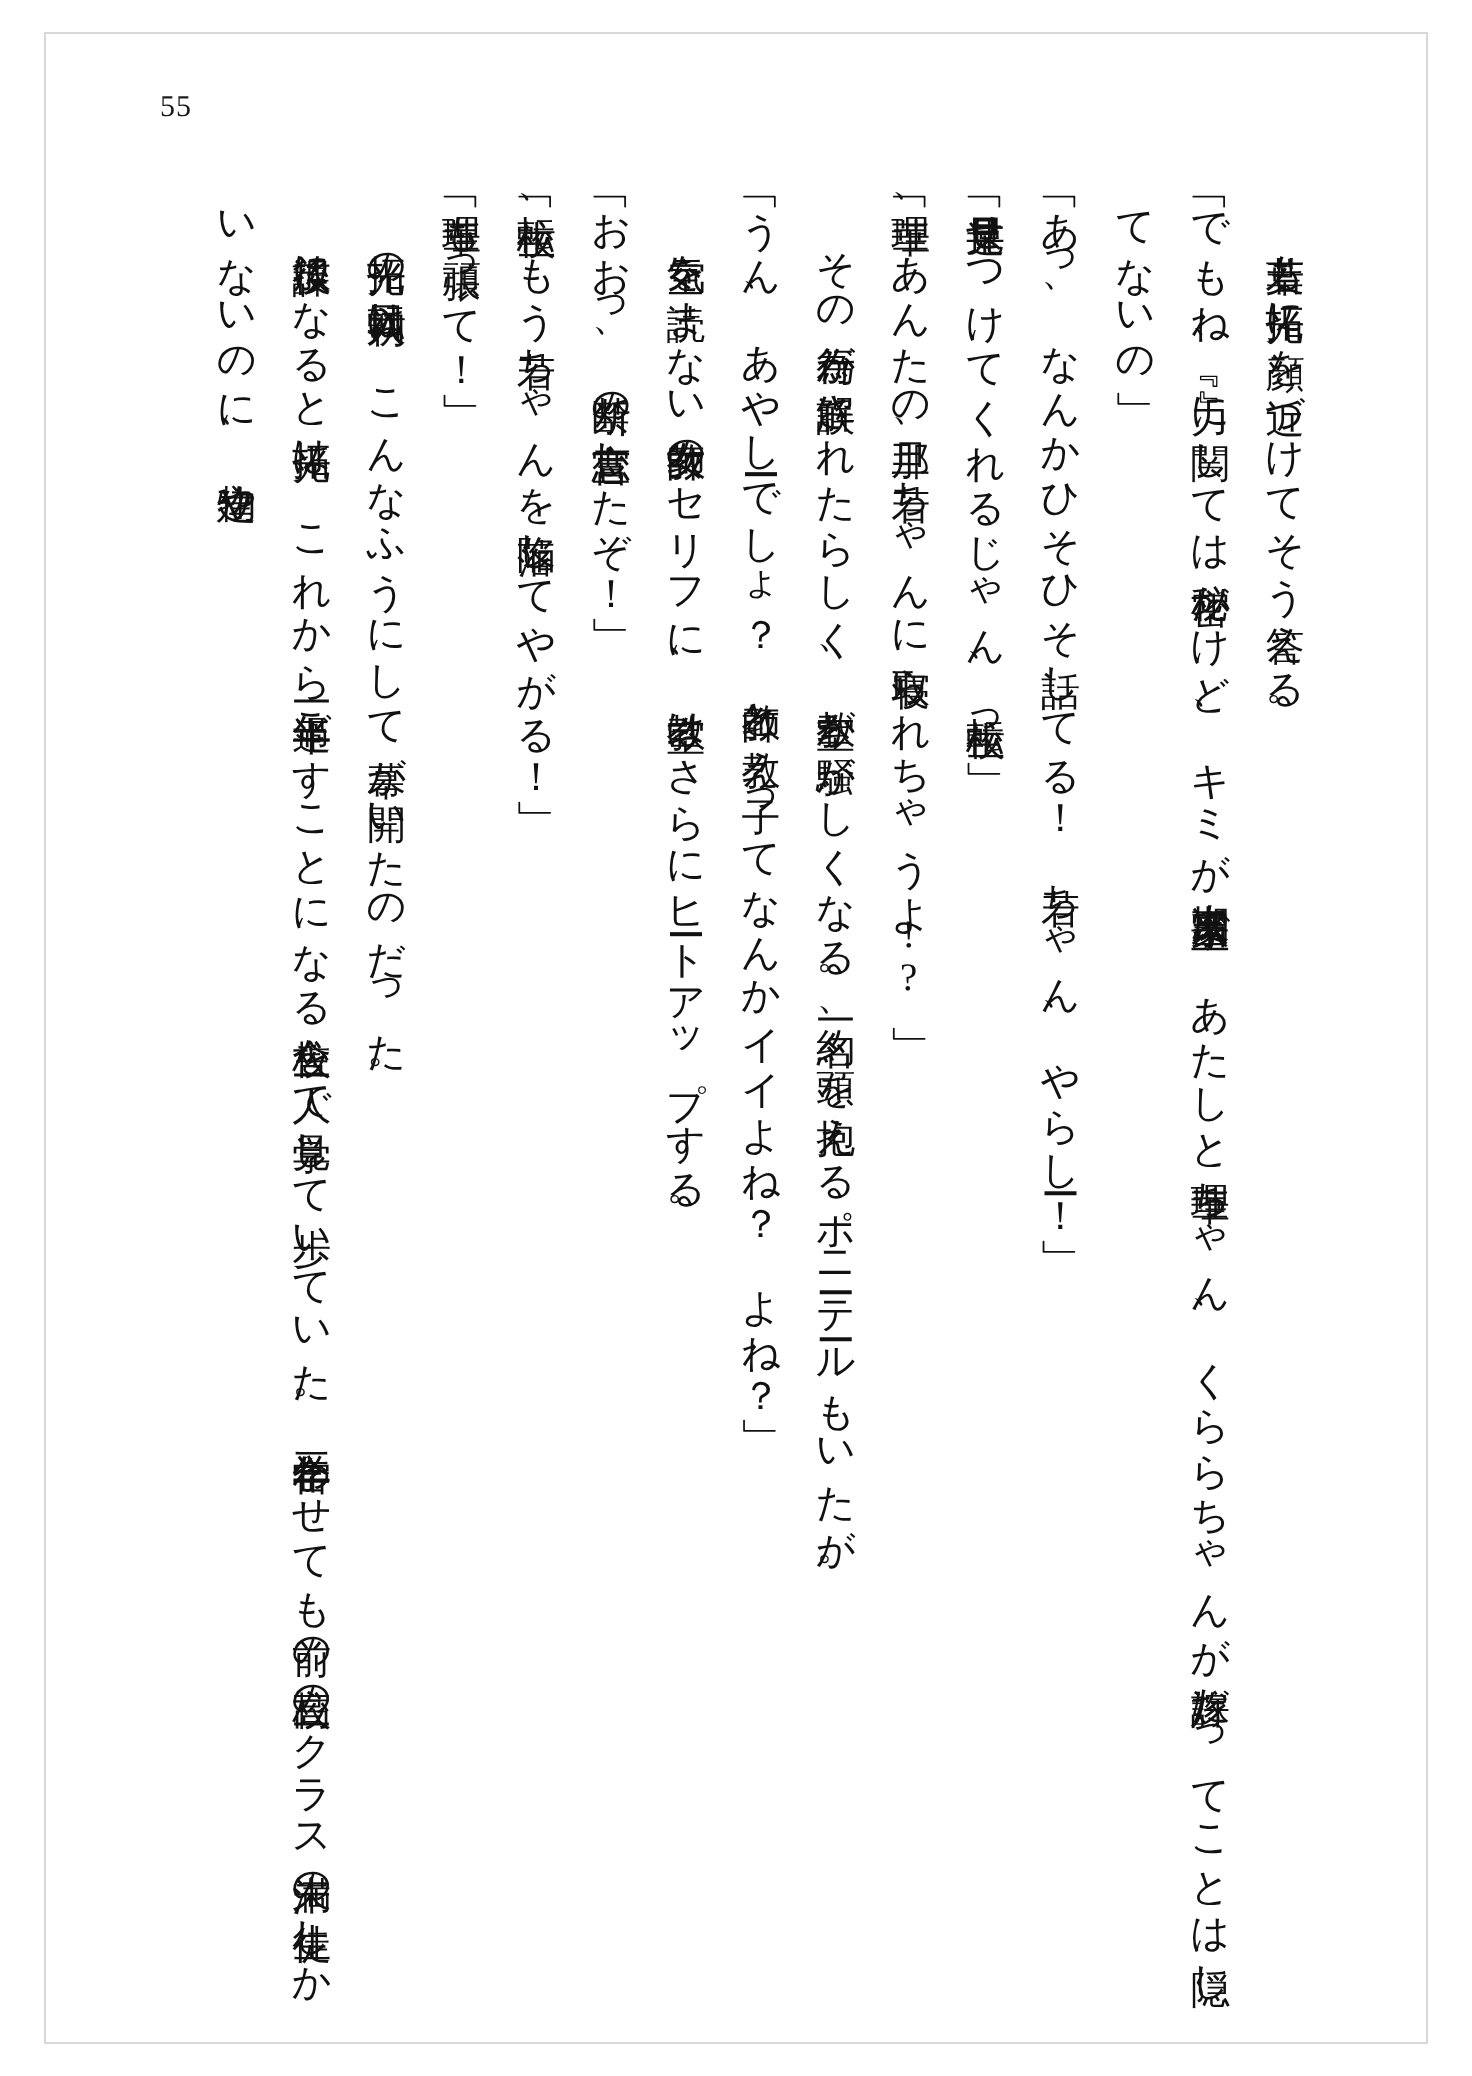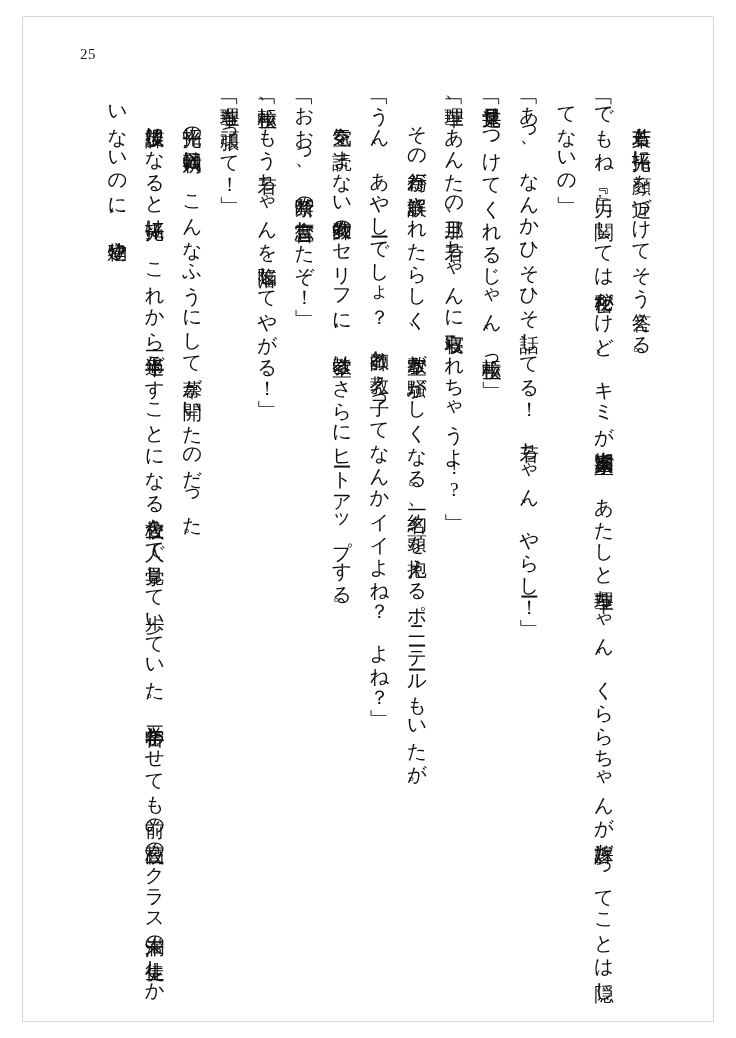"25" div.page-number { text: 25 -> 55 }
